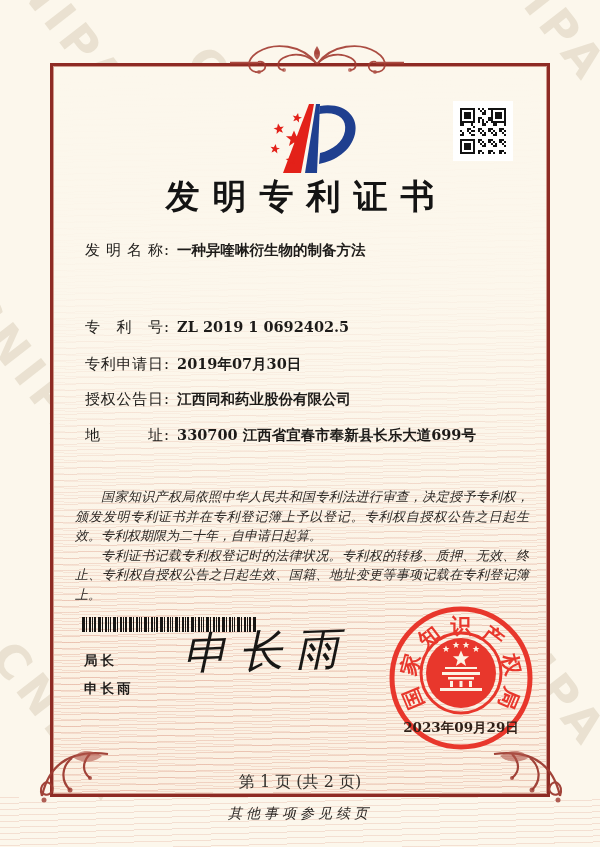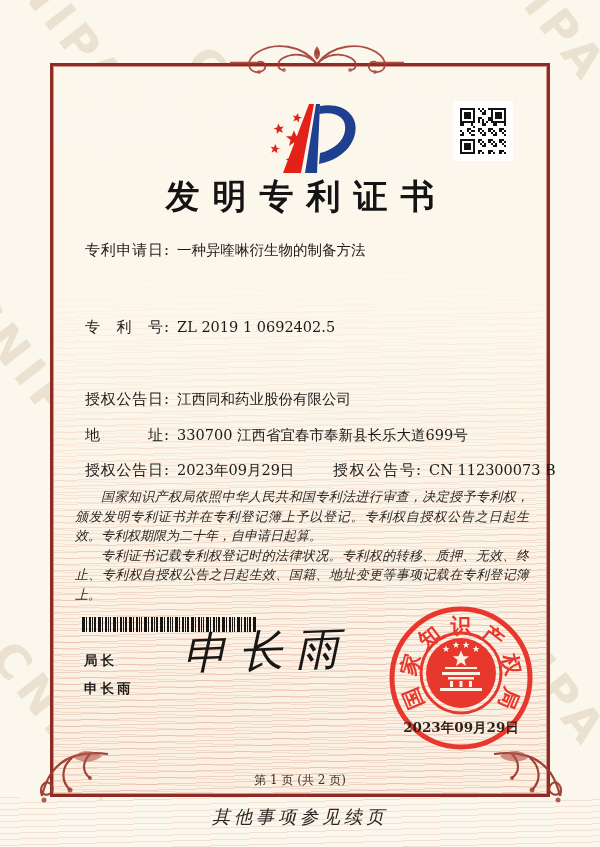"专利申请日" span.flabel { text: 专利申请日 -> 发明名称 }
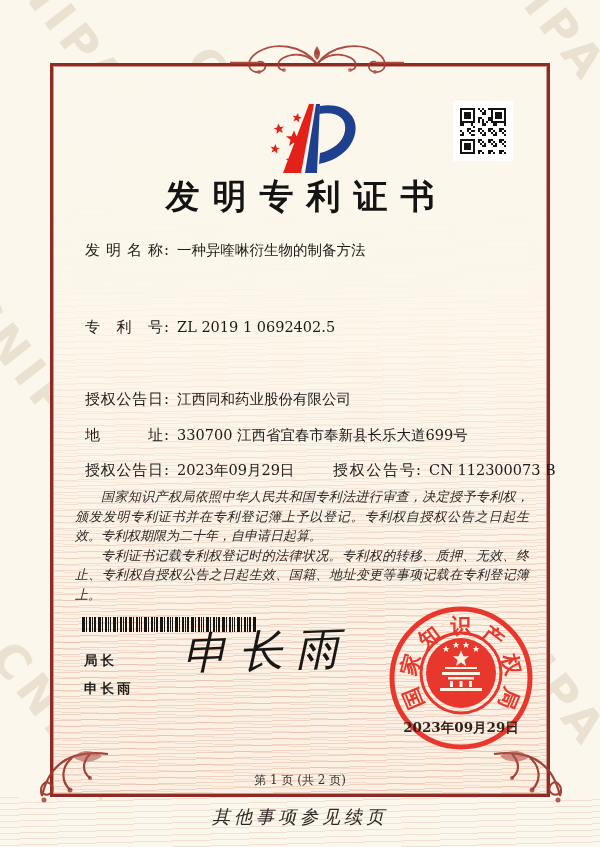"一种异喹啉衍生物的制备方法" .fvalue { font-weight: 400 -> 700 }
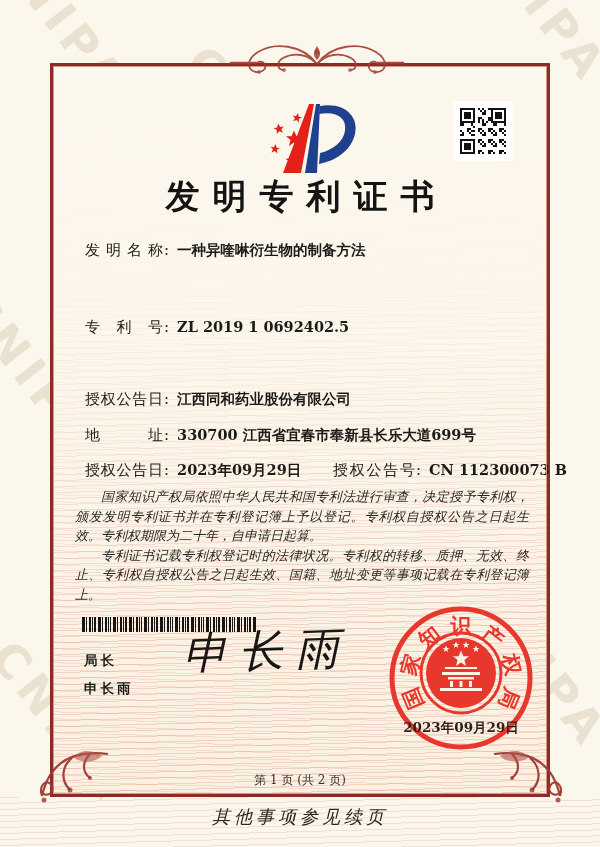"专利申请日: 2019年07月30日" div.row { html: none -> <div> <span>专利申请日</span><span>:</span><span>2019年07月30日</span> </div> }
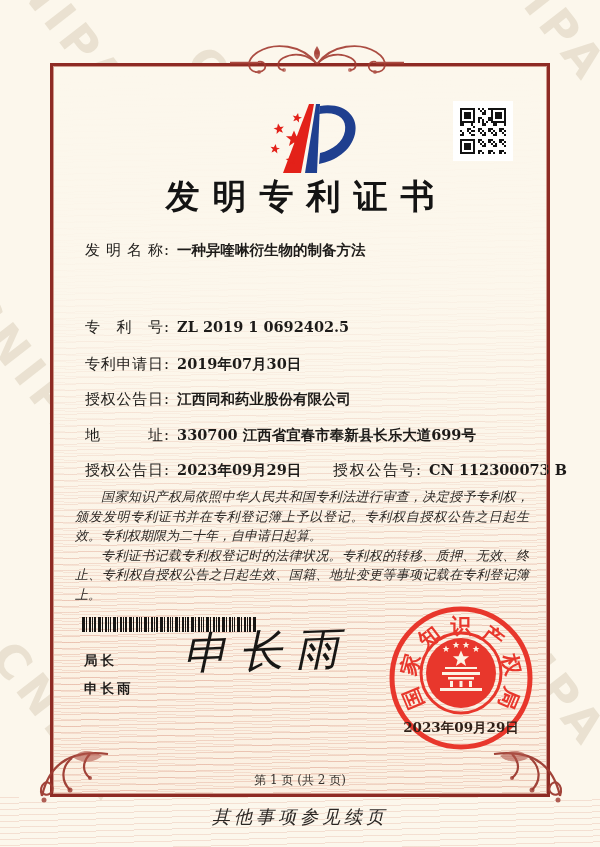"授权公告日: 2023年09月29日" div.row { html: <div> <span>授权公告日</span><span>:</span><span>2023年09月29日</span> <span> <span>授权公告号</span><span>:</span><span>CN 112300073 B</span> </span> </div> -> none }
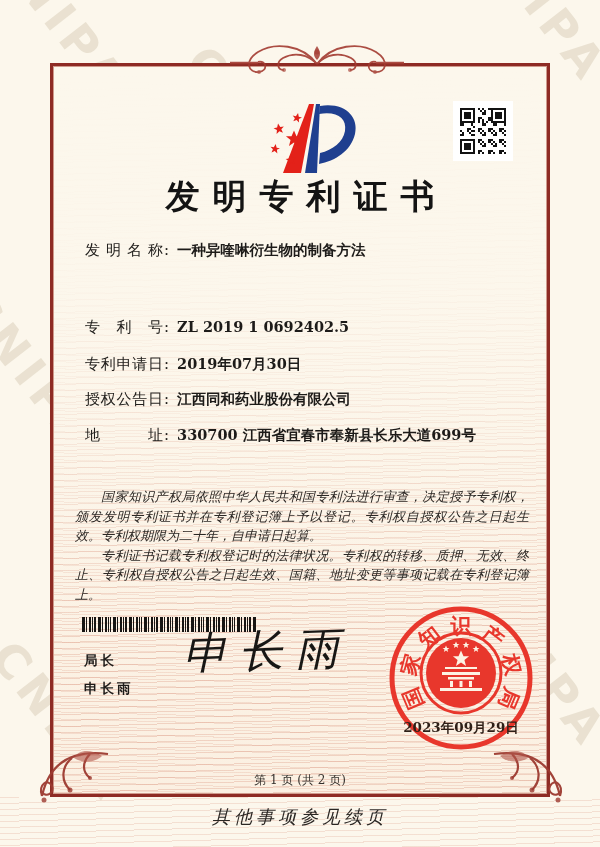"第 1 页 (共 2" .page-info { font-size: 12px -> 16px }
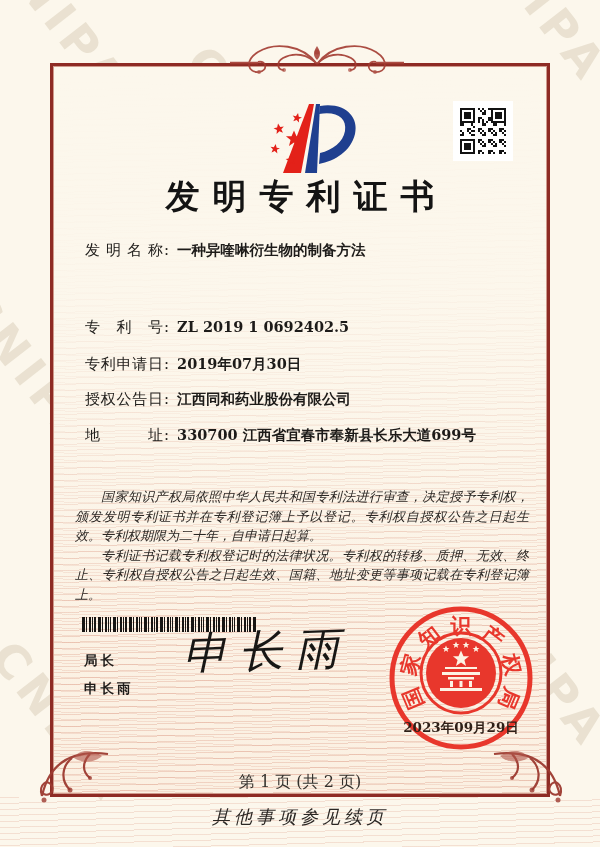"其他事项参见续页" .below-note { font-size: 18px -> 14px }
